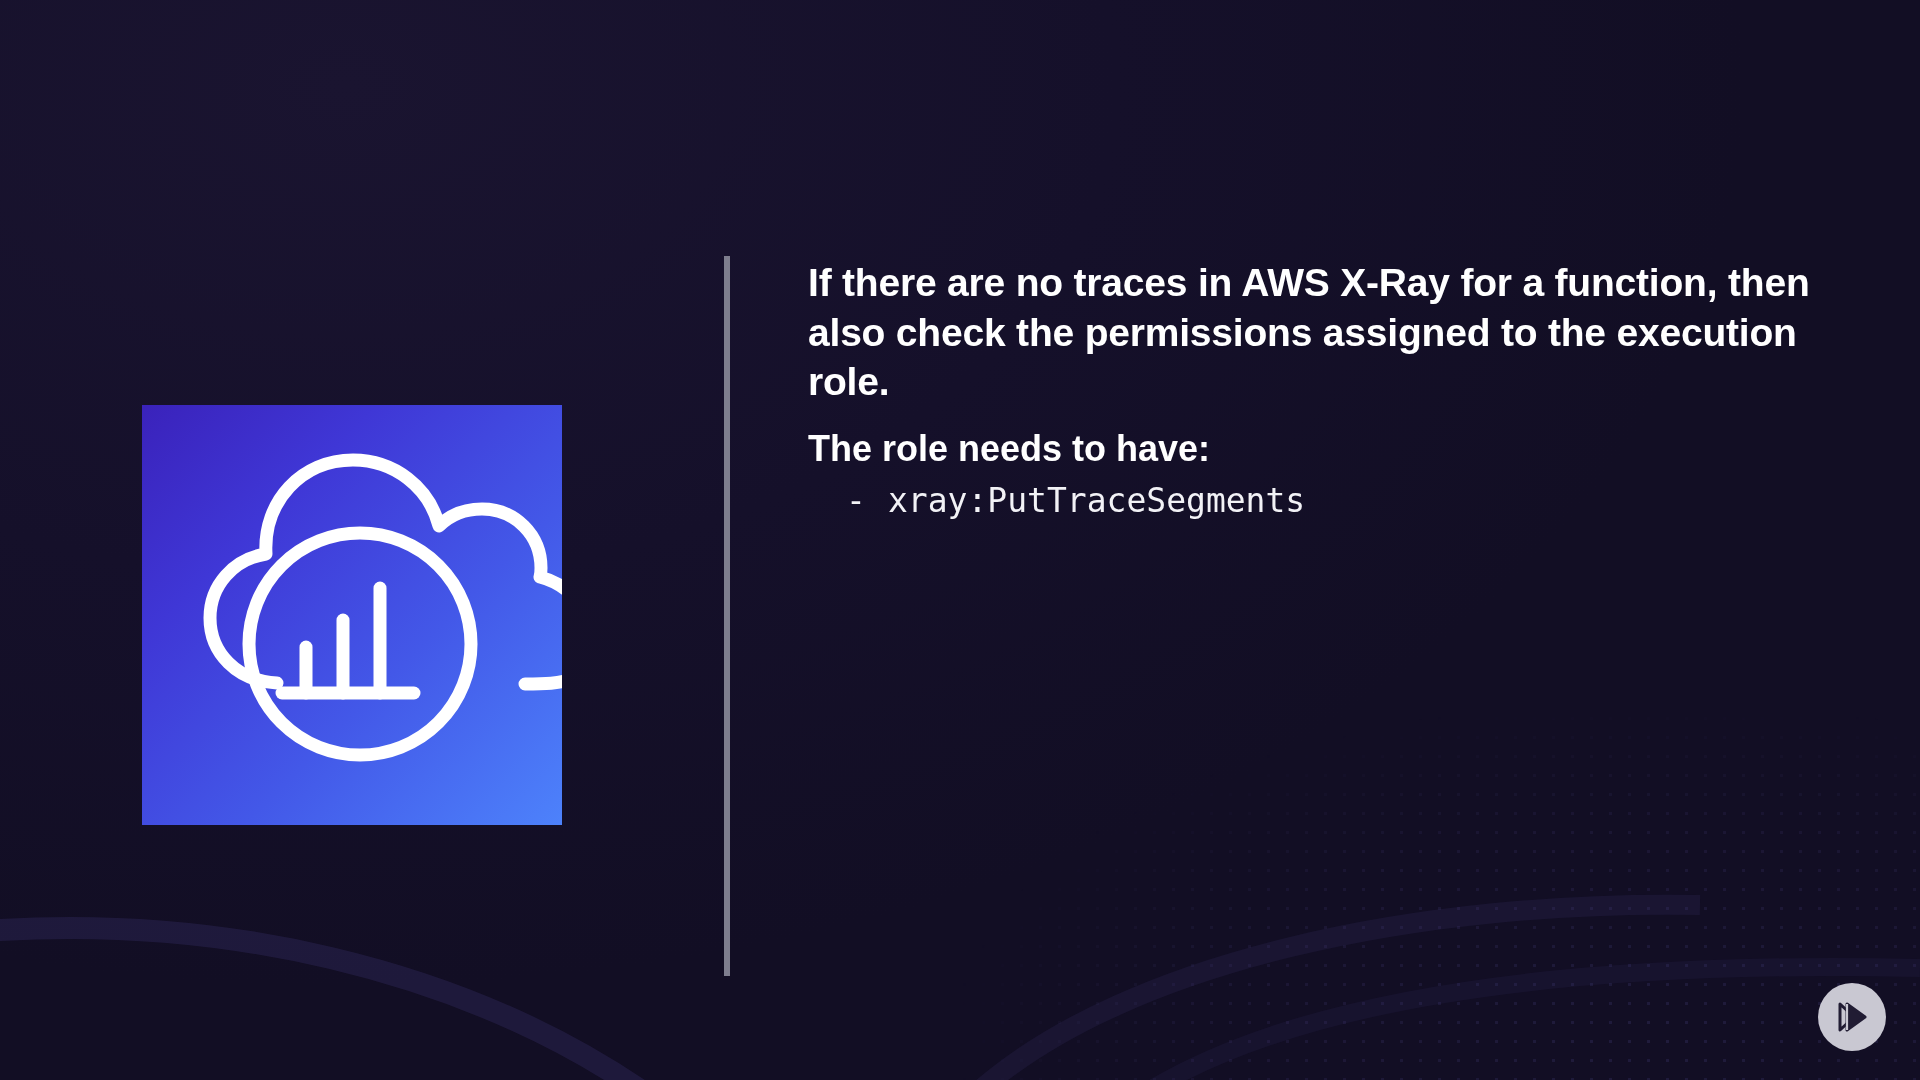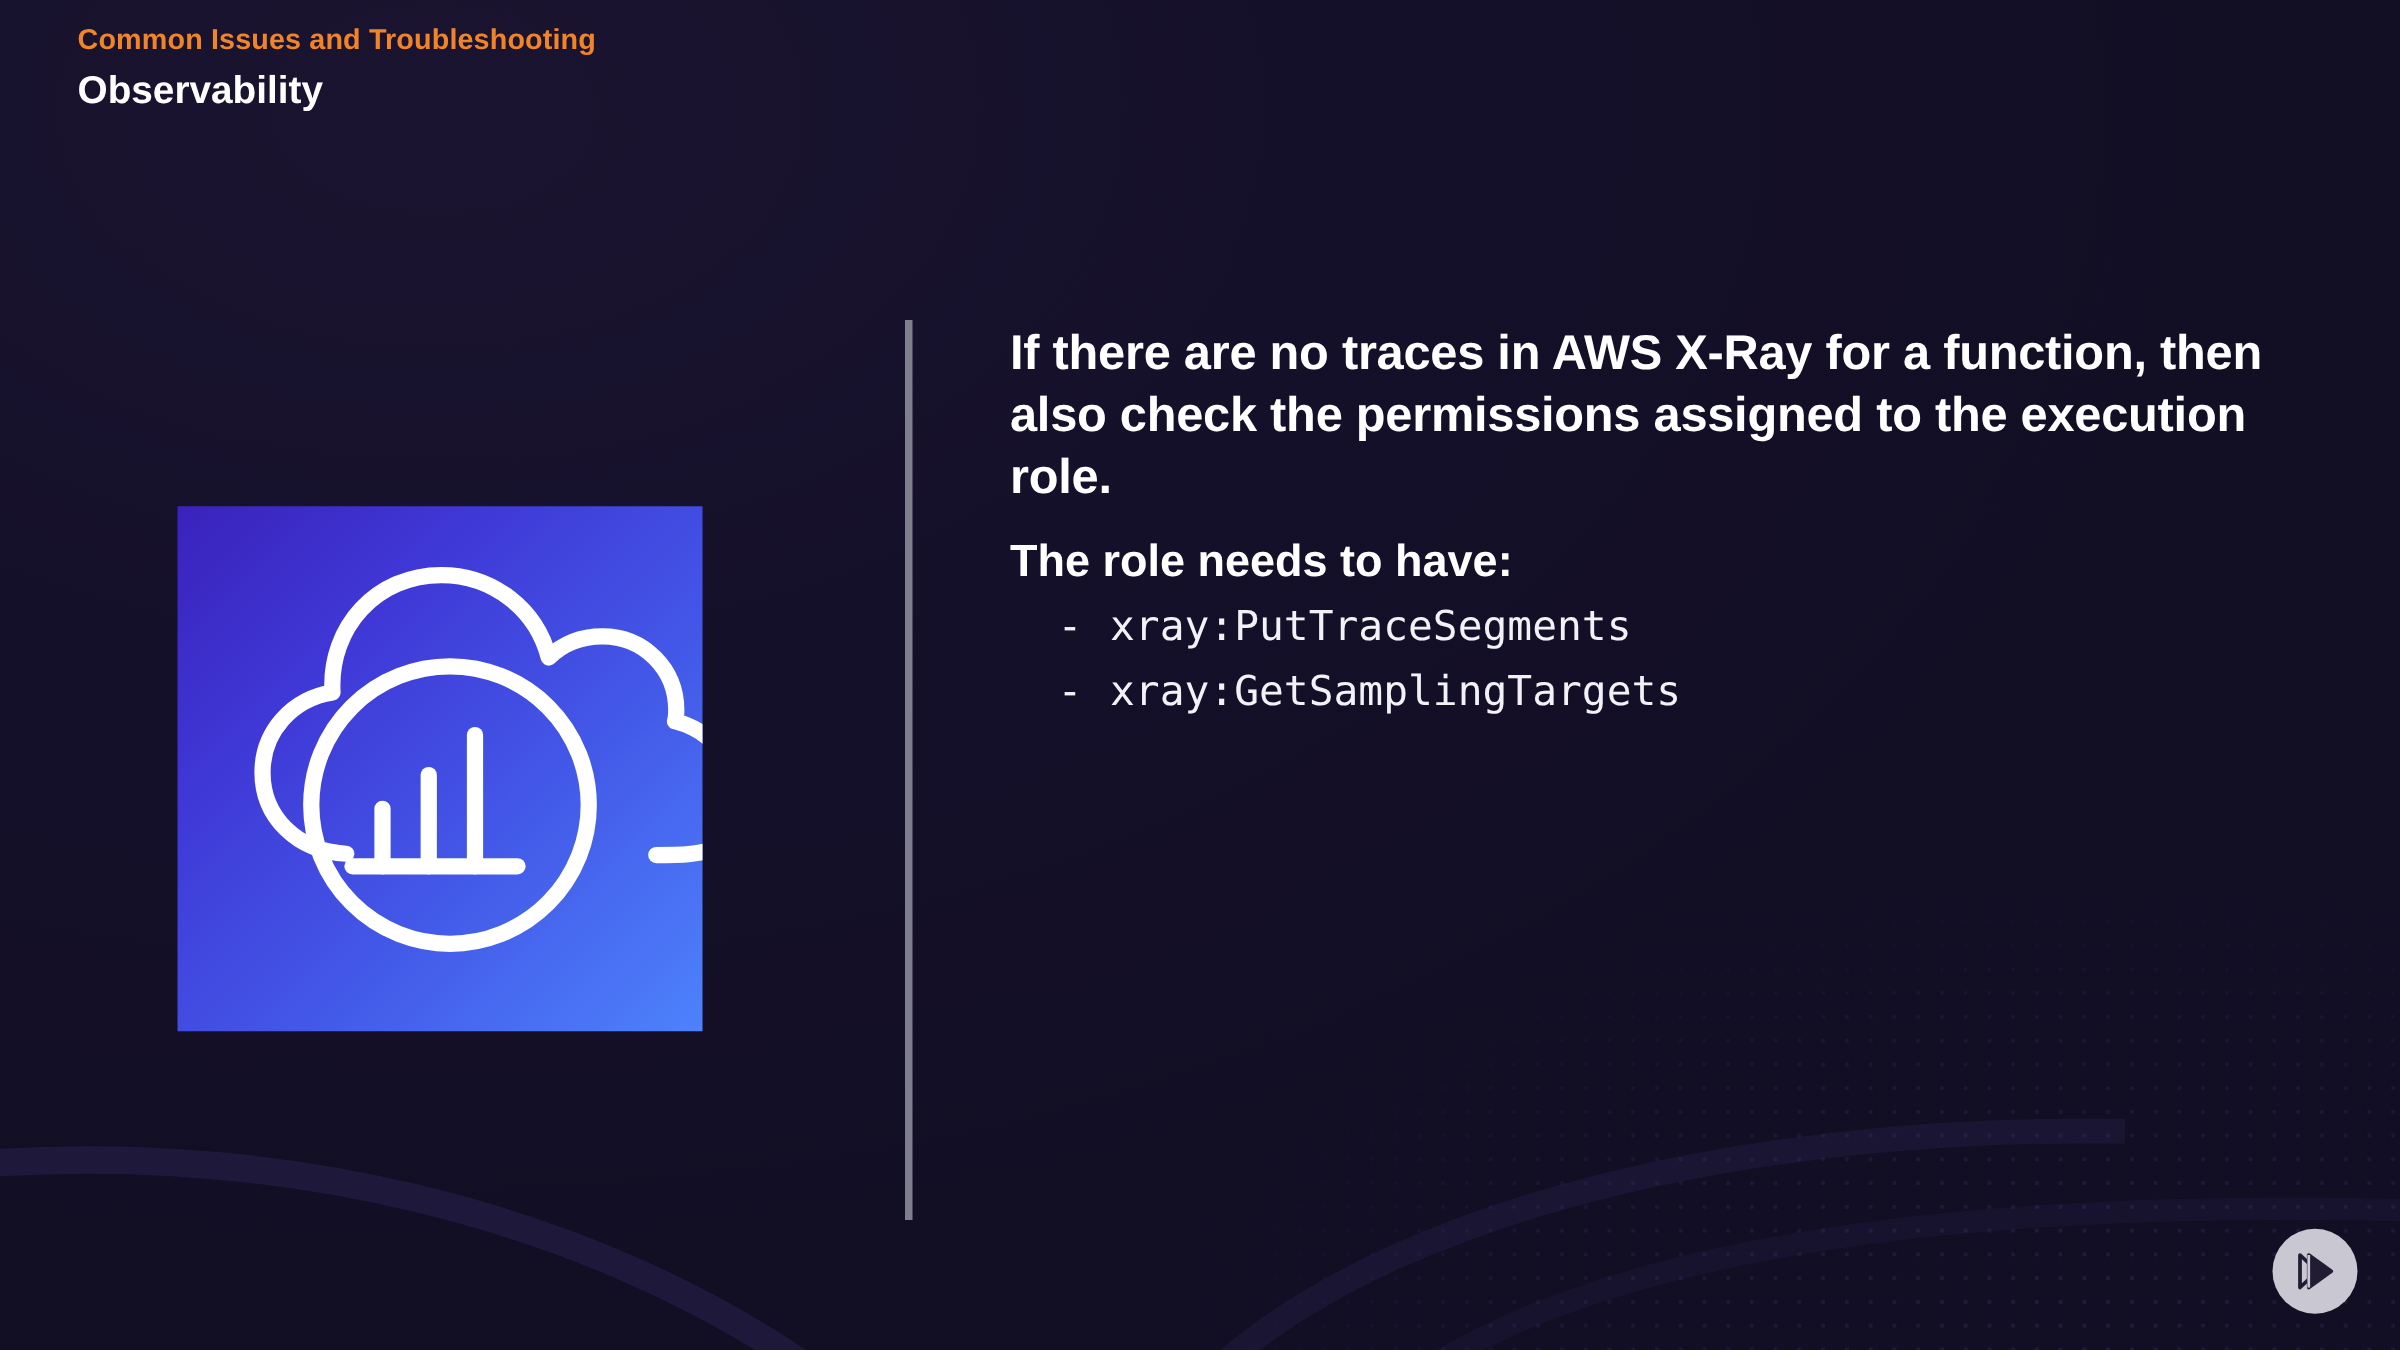"Common Issues and Troubleshooting" div.header { html: <div> <div>Common Issues and Troubleshooting</div> <div>Observability</div> </div> -> none }
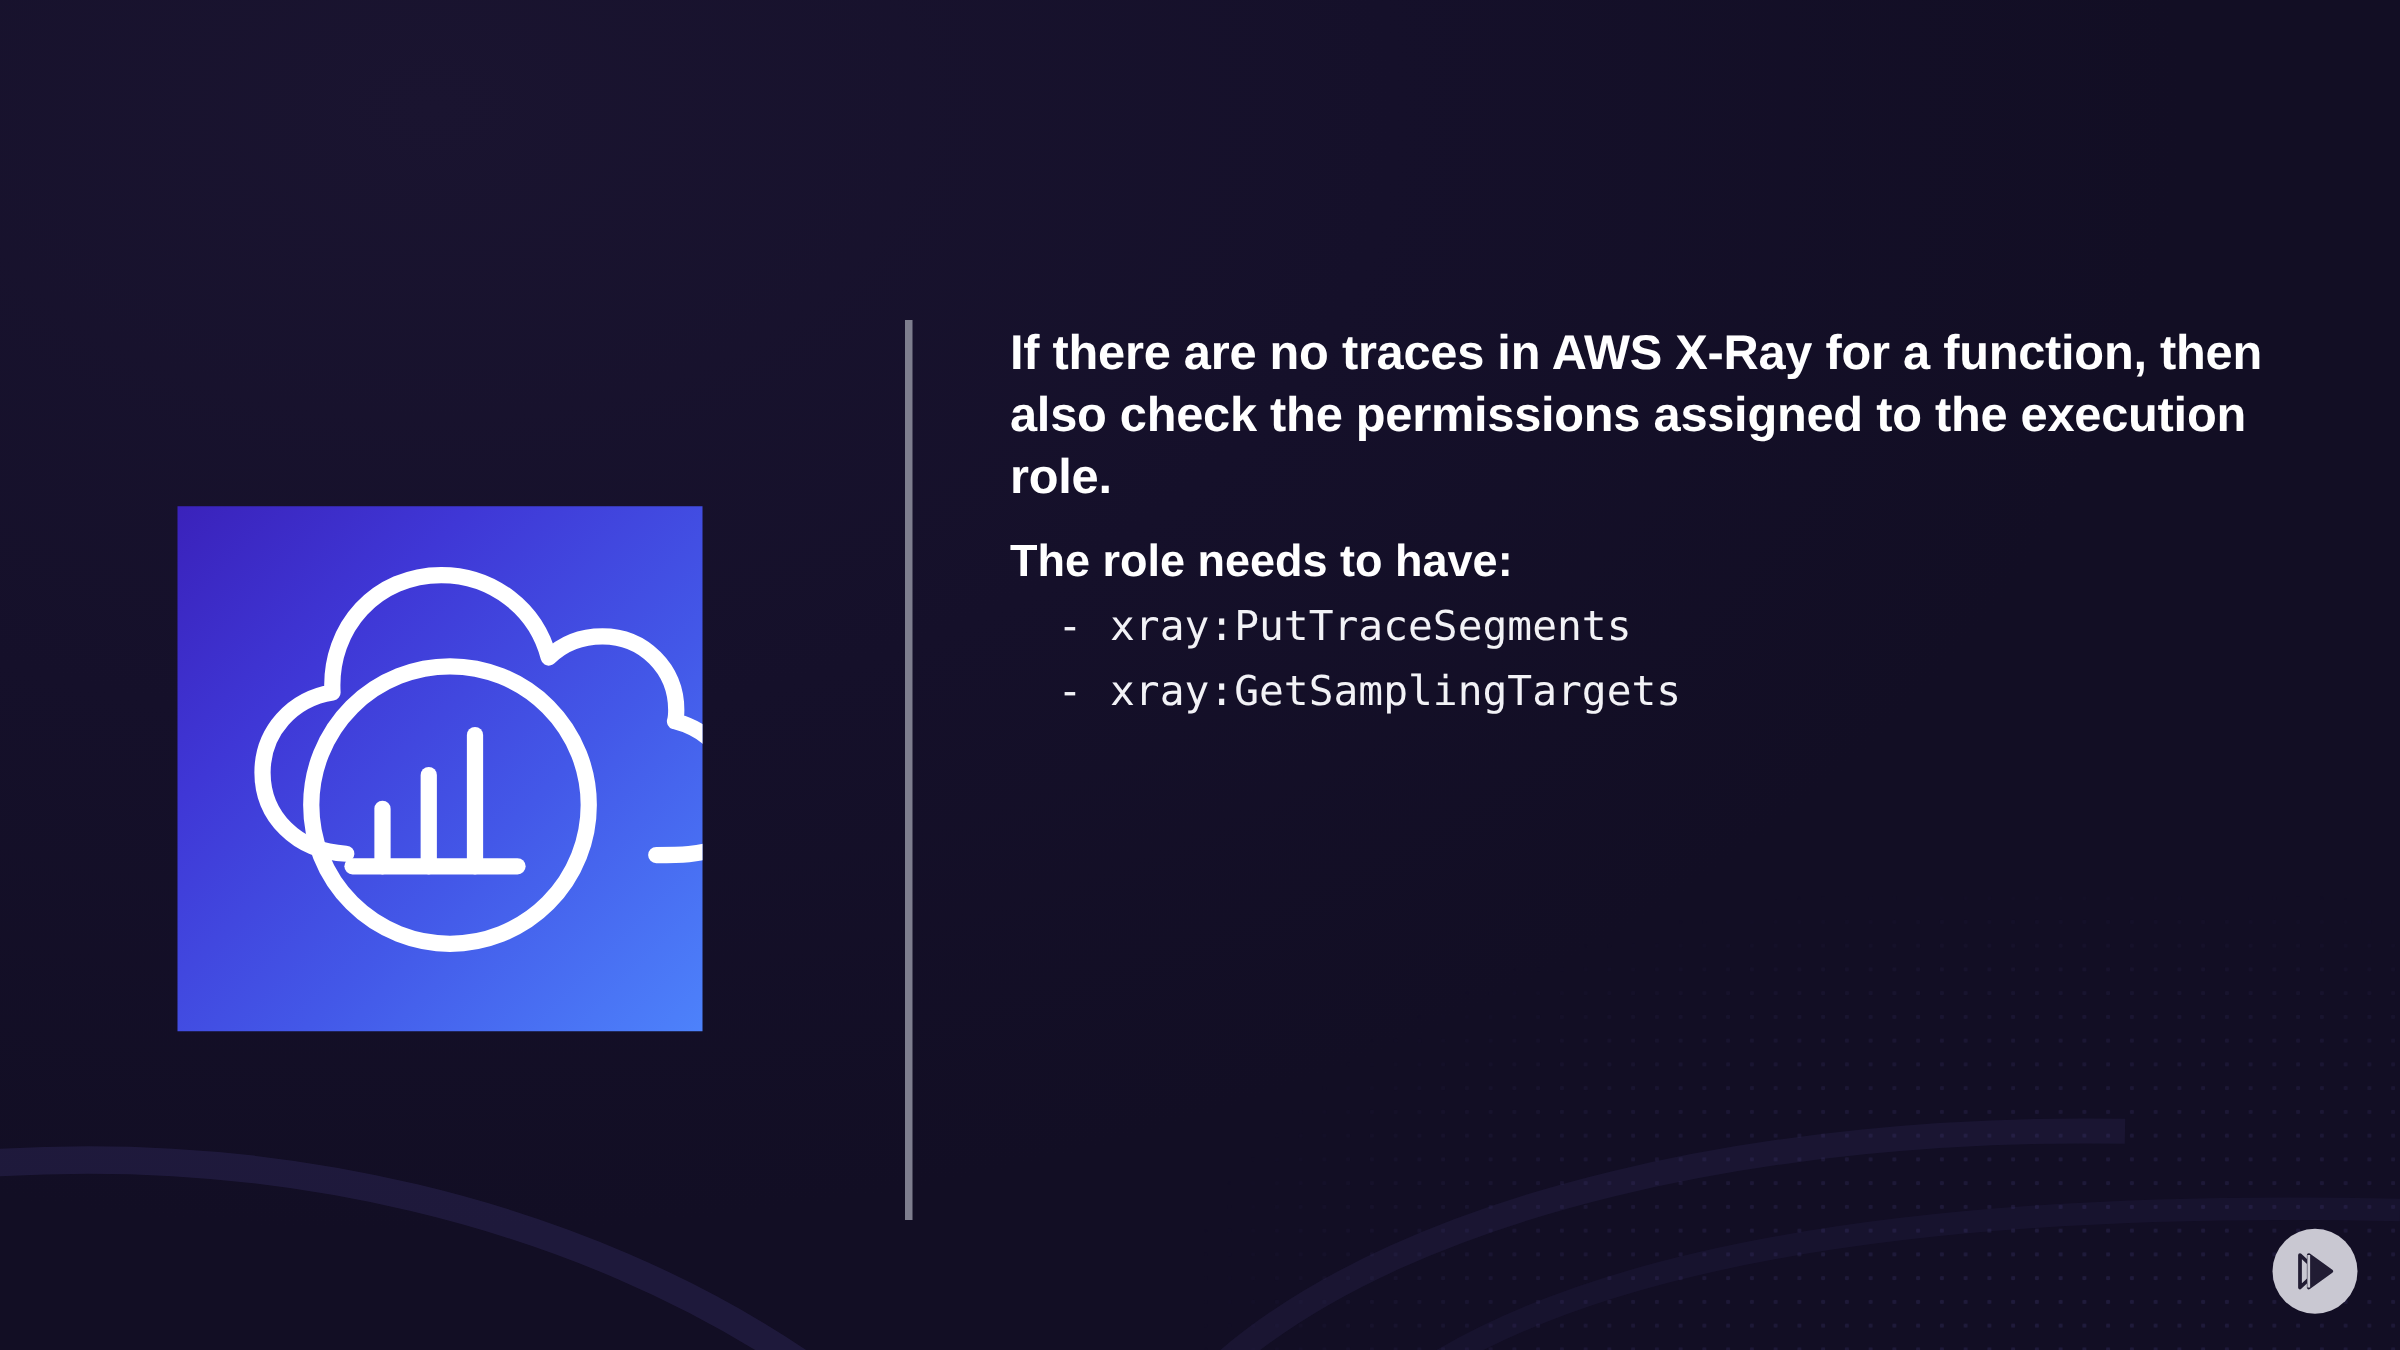"- xray:GetSamplingTargets" li.perm-item { html: <li><span>-</span><span>xray:GetSamplingTargets</span></li> -> none }
